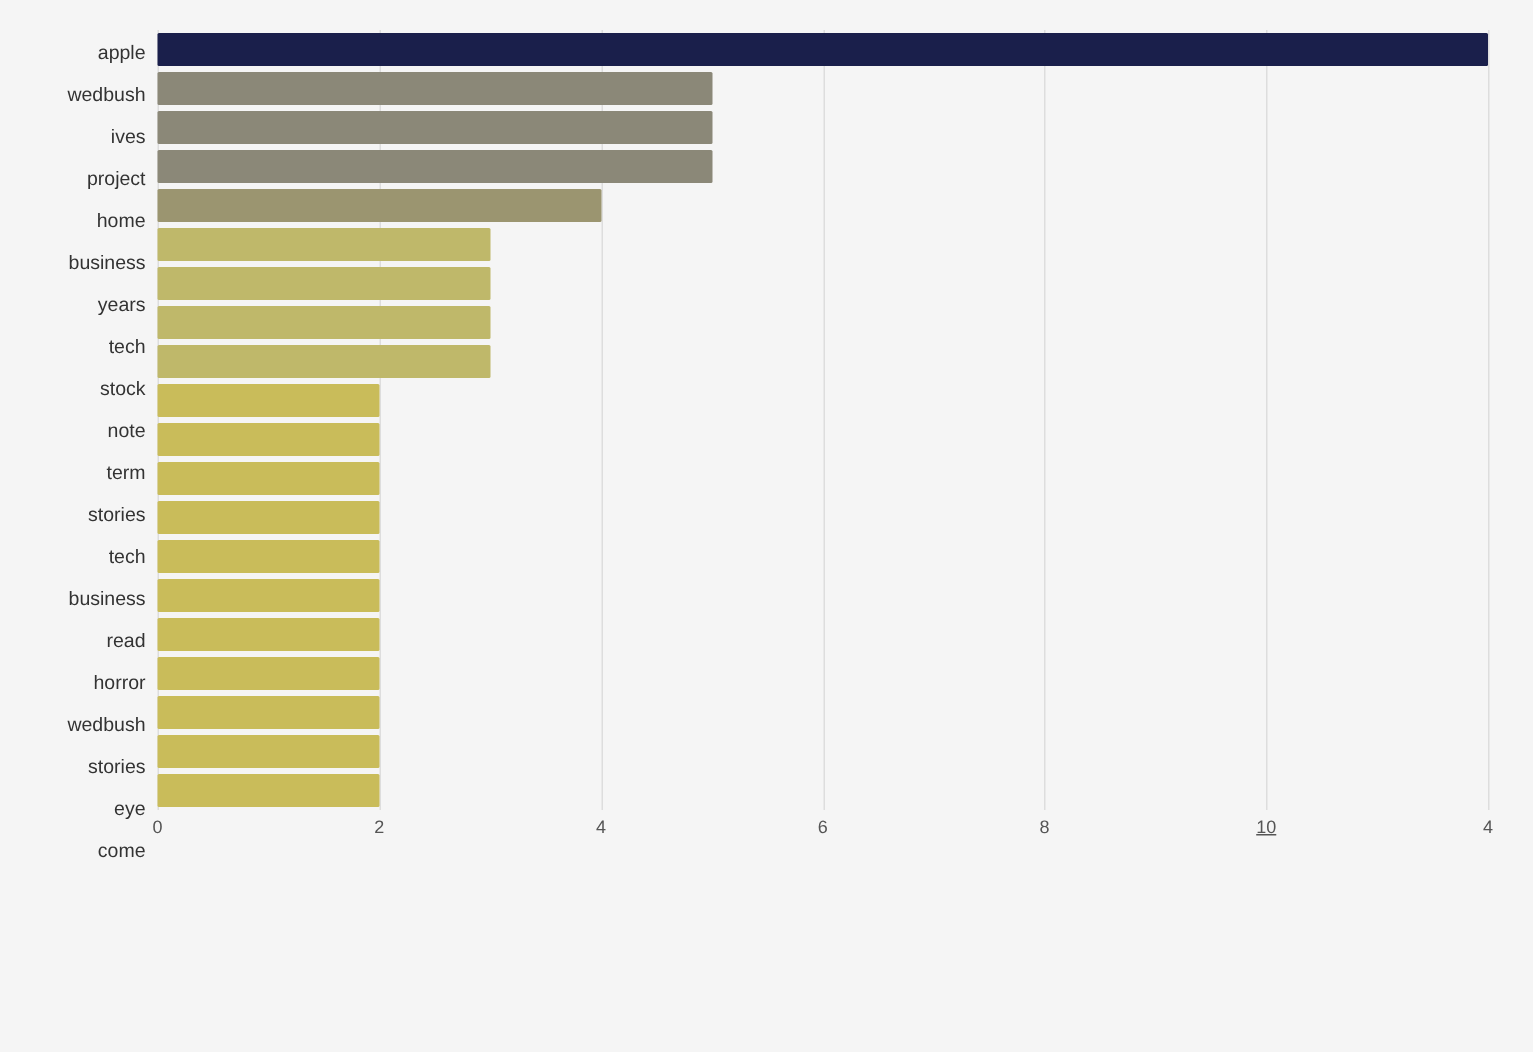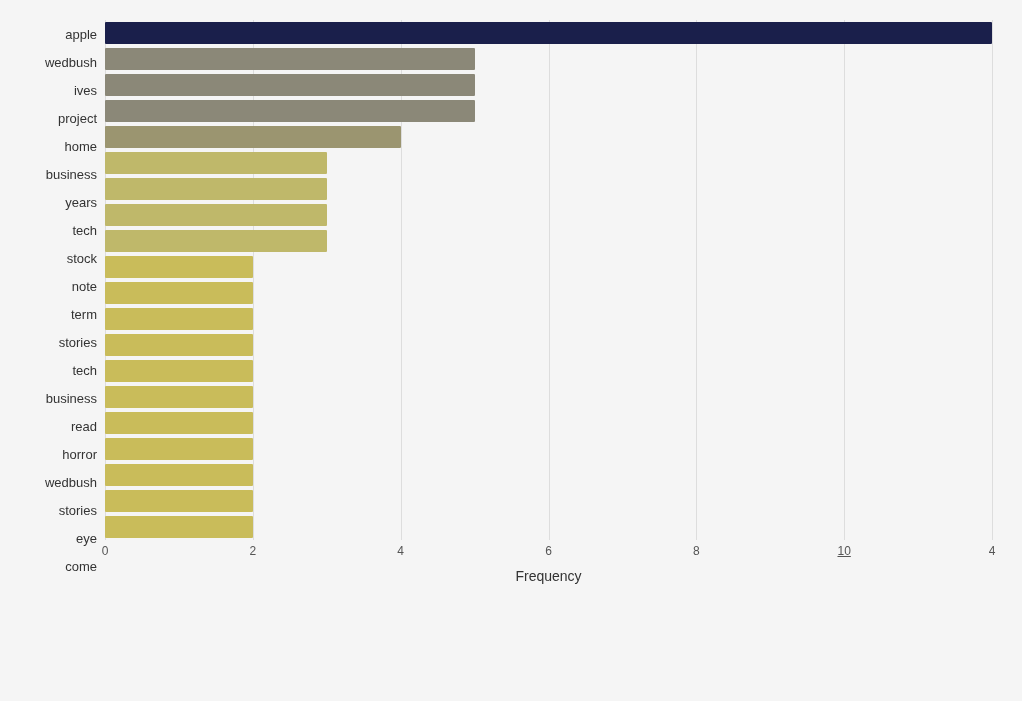"Frequency" div.x-label { html: <div>Frequency</div> -> none }
